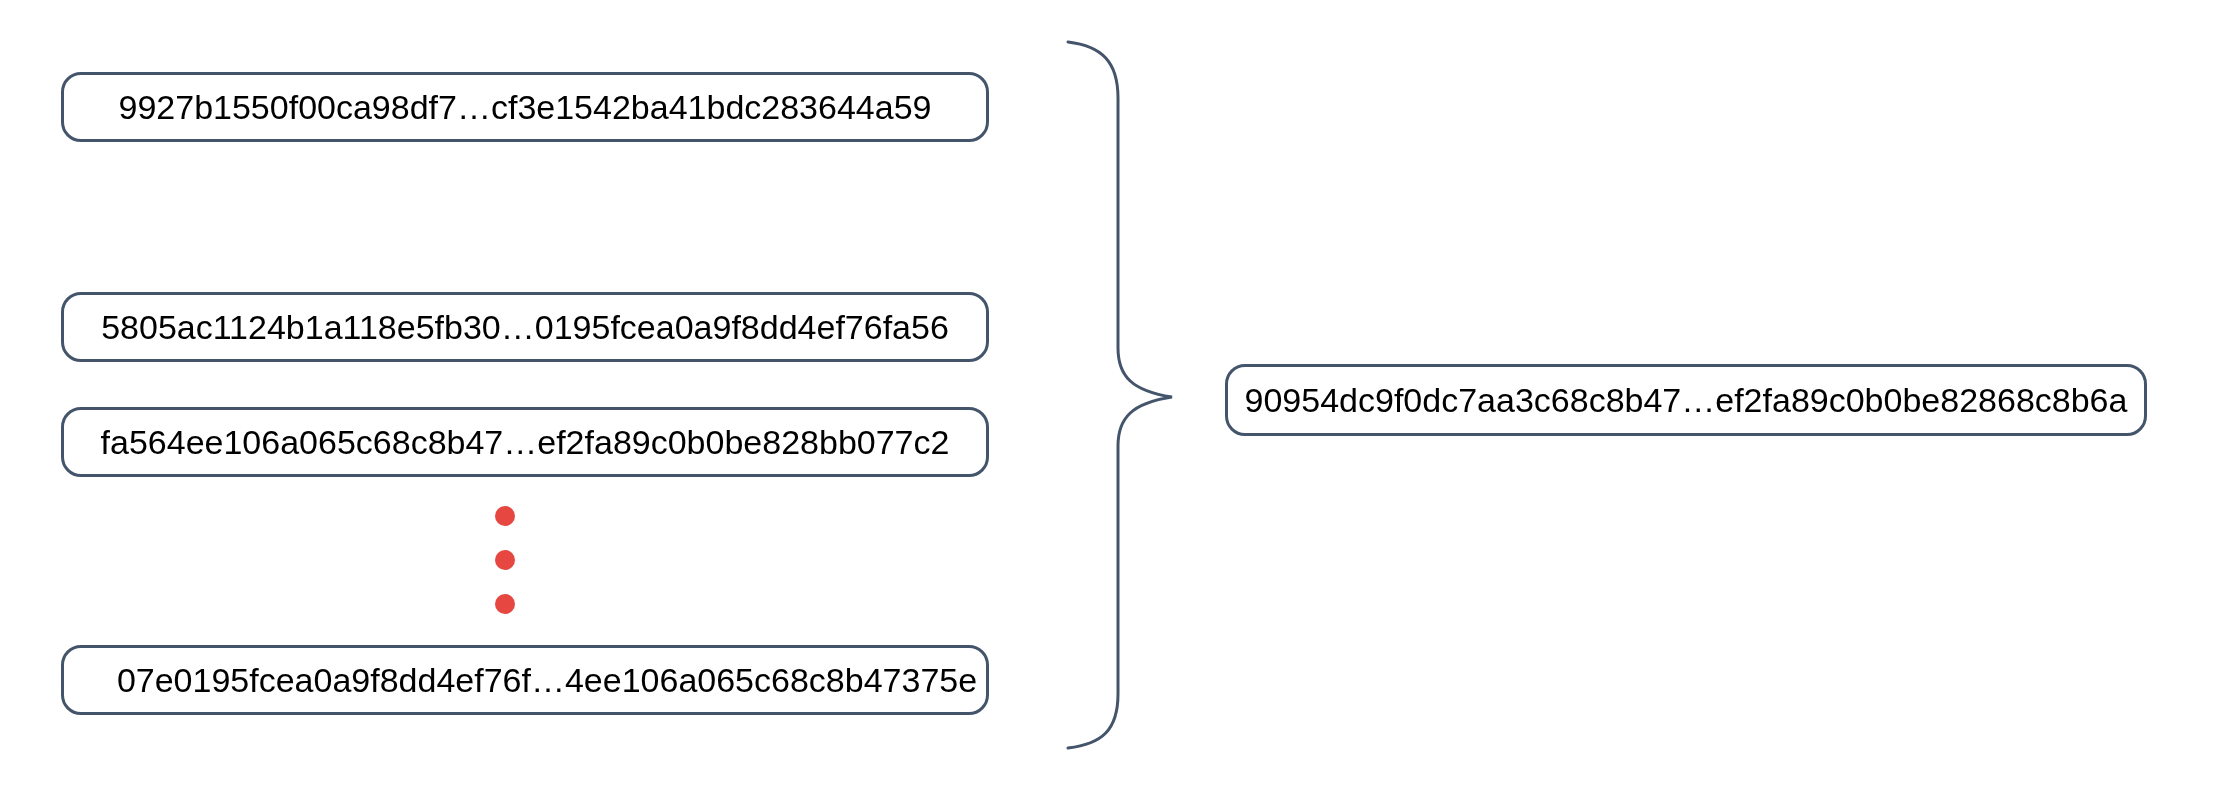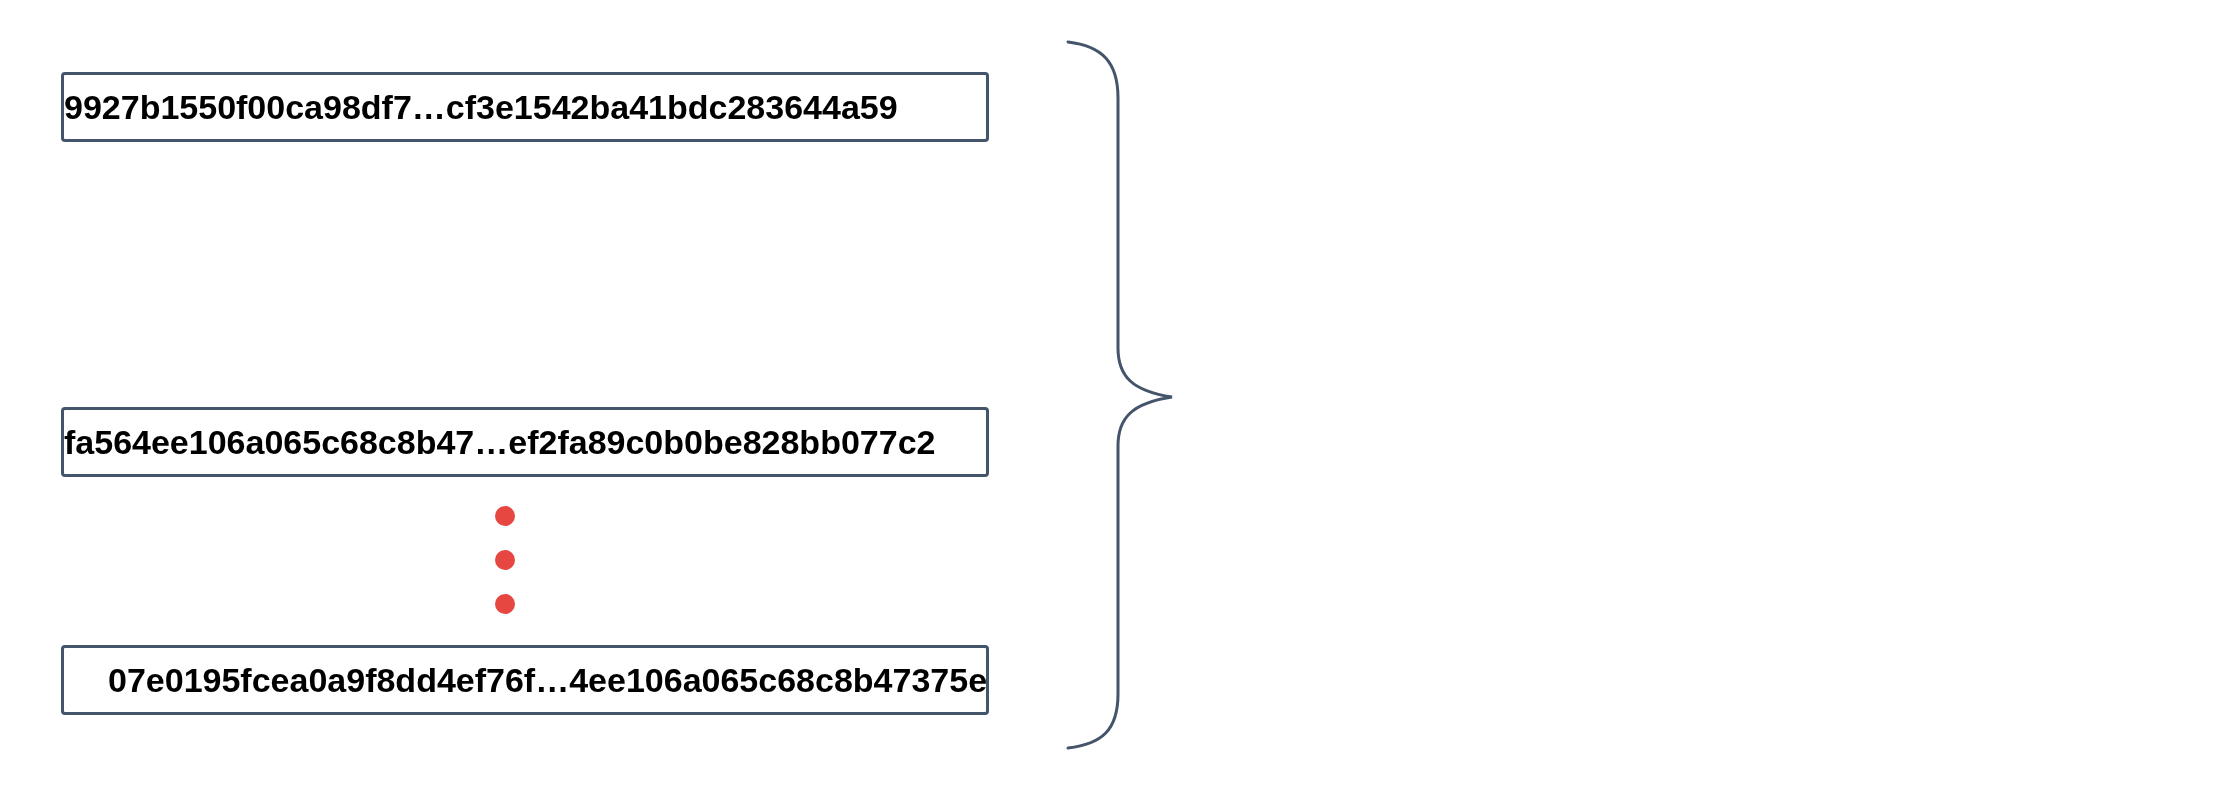"9927b1550f00ca98df7…cf3e1542ba41bdc28364" .hash-box { border-radius: 4px -> 20px; font-weight: bold -> none; justify-content: none -> center }
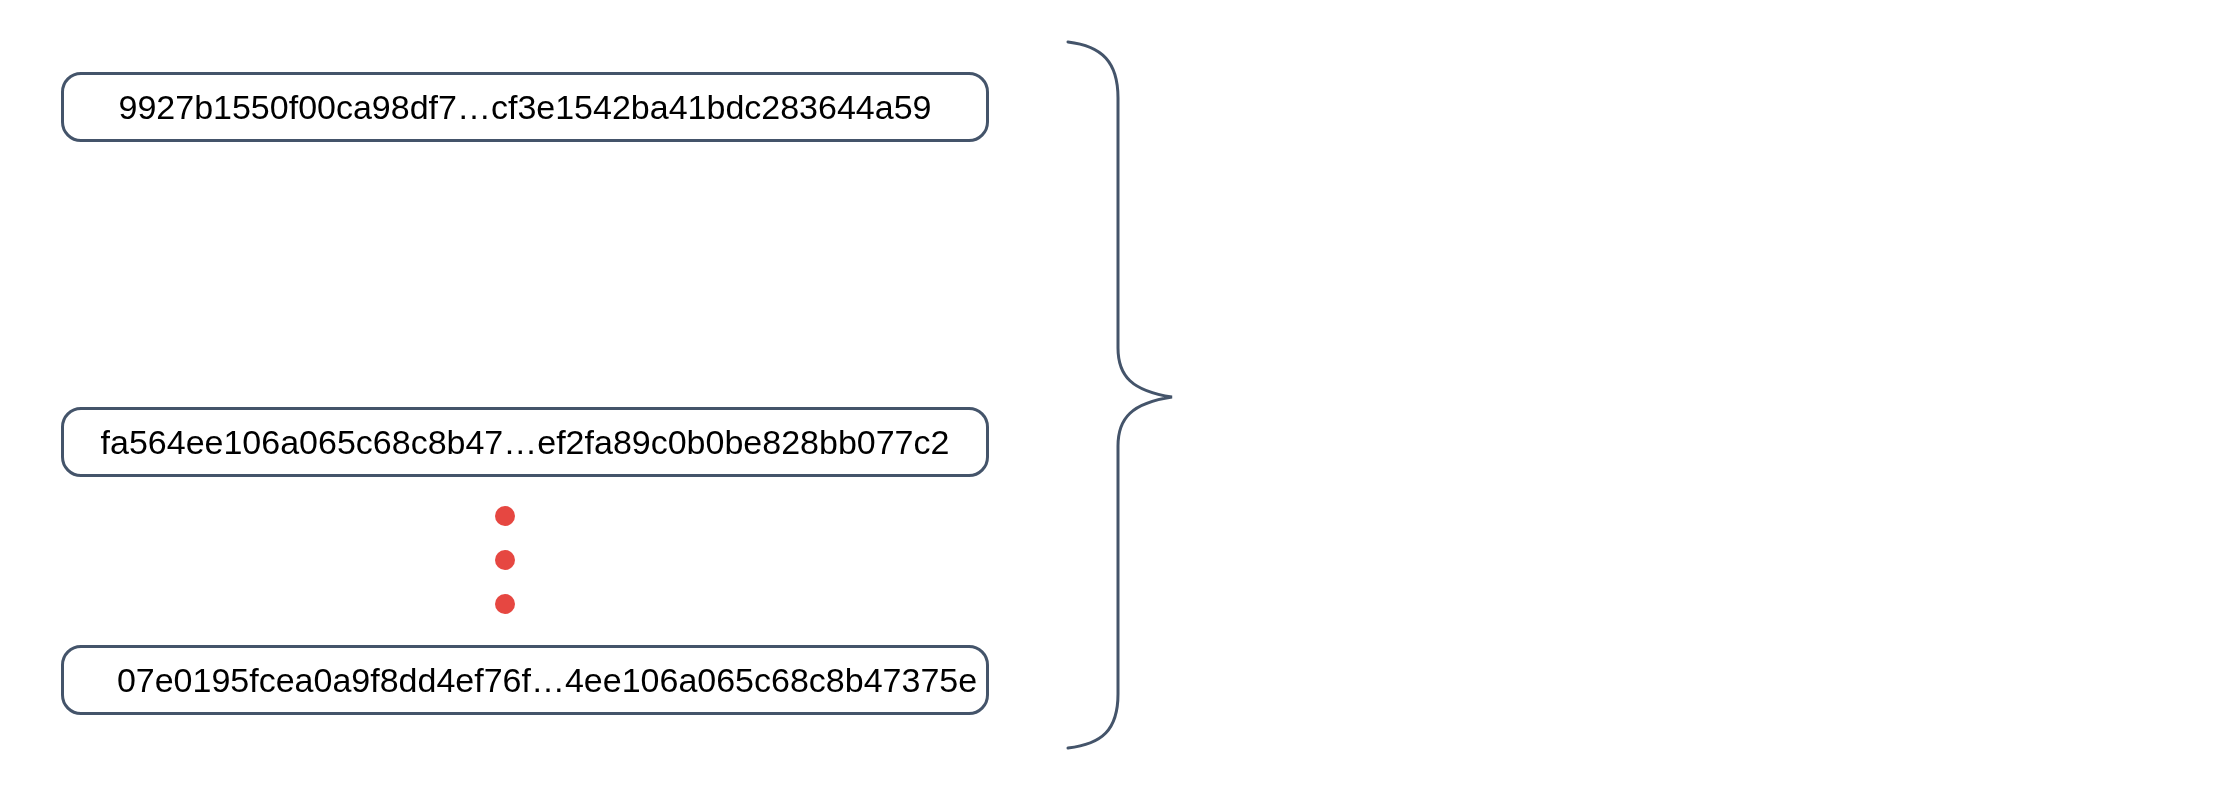"5805ac1124b1a118e5fb30…0195fcea0a9f8dd4e" div.hash-box { html: none -> <div> <span>5805ac1124b1a118e5fb30…0195fcea0a9f8dd4ef76fa56</span> </div> }
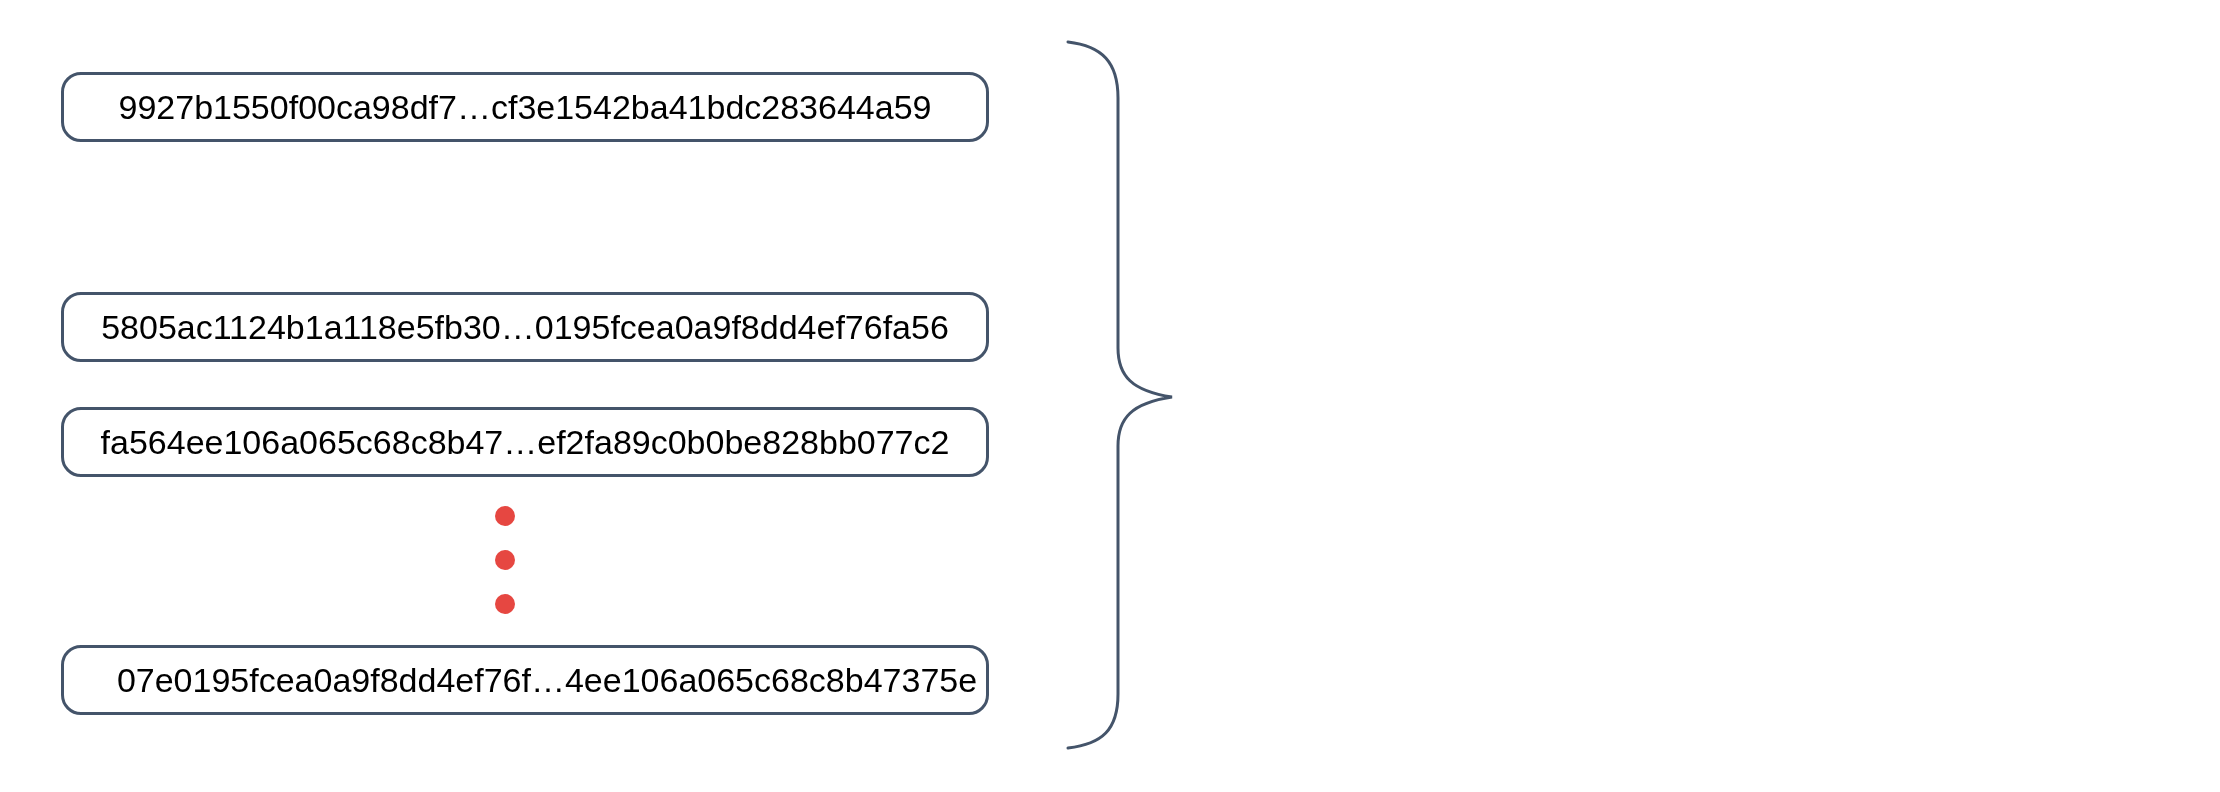"90954dc9f0dc7aa3c68c8b47…ef2fa89c0b0be82" div.hash-box { html: none -> <div> <span>90954dc9f0dc7aa3c68c8b47…ef2fa89c0b0be82868c8b6a</span> </div> }
